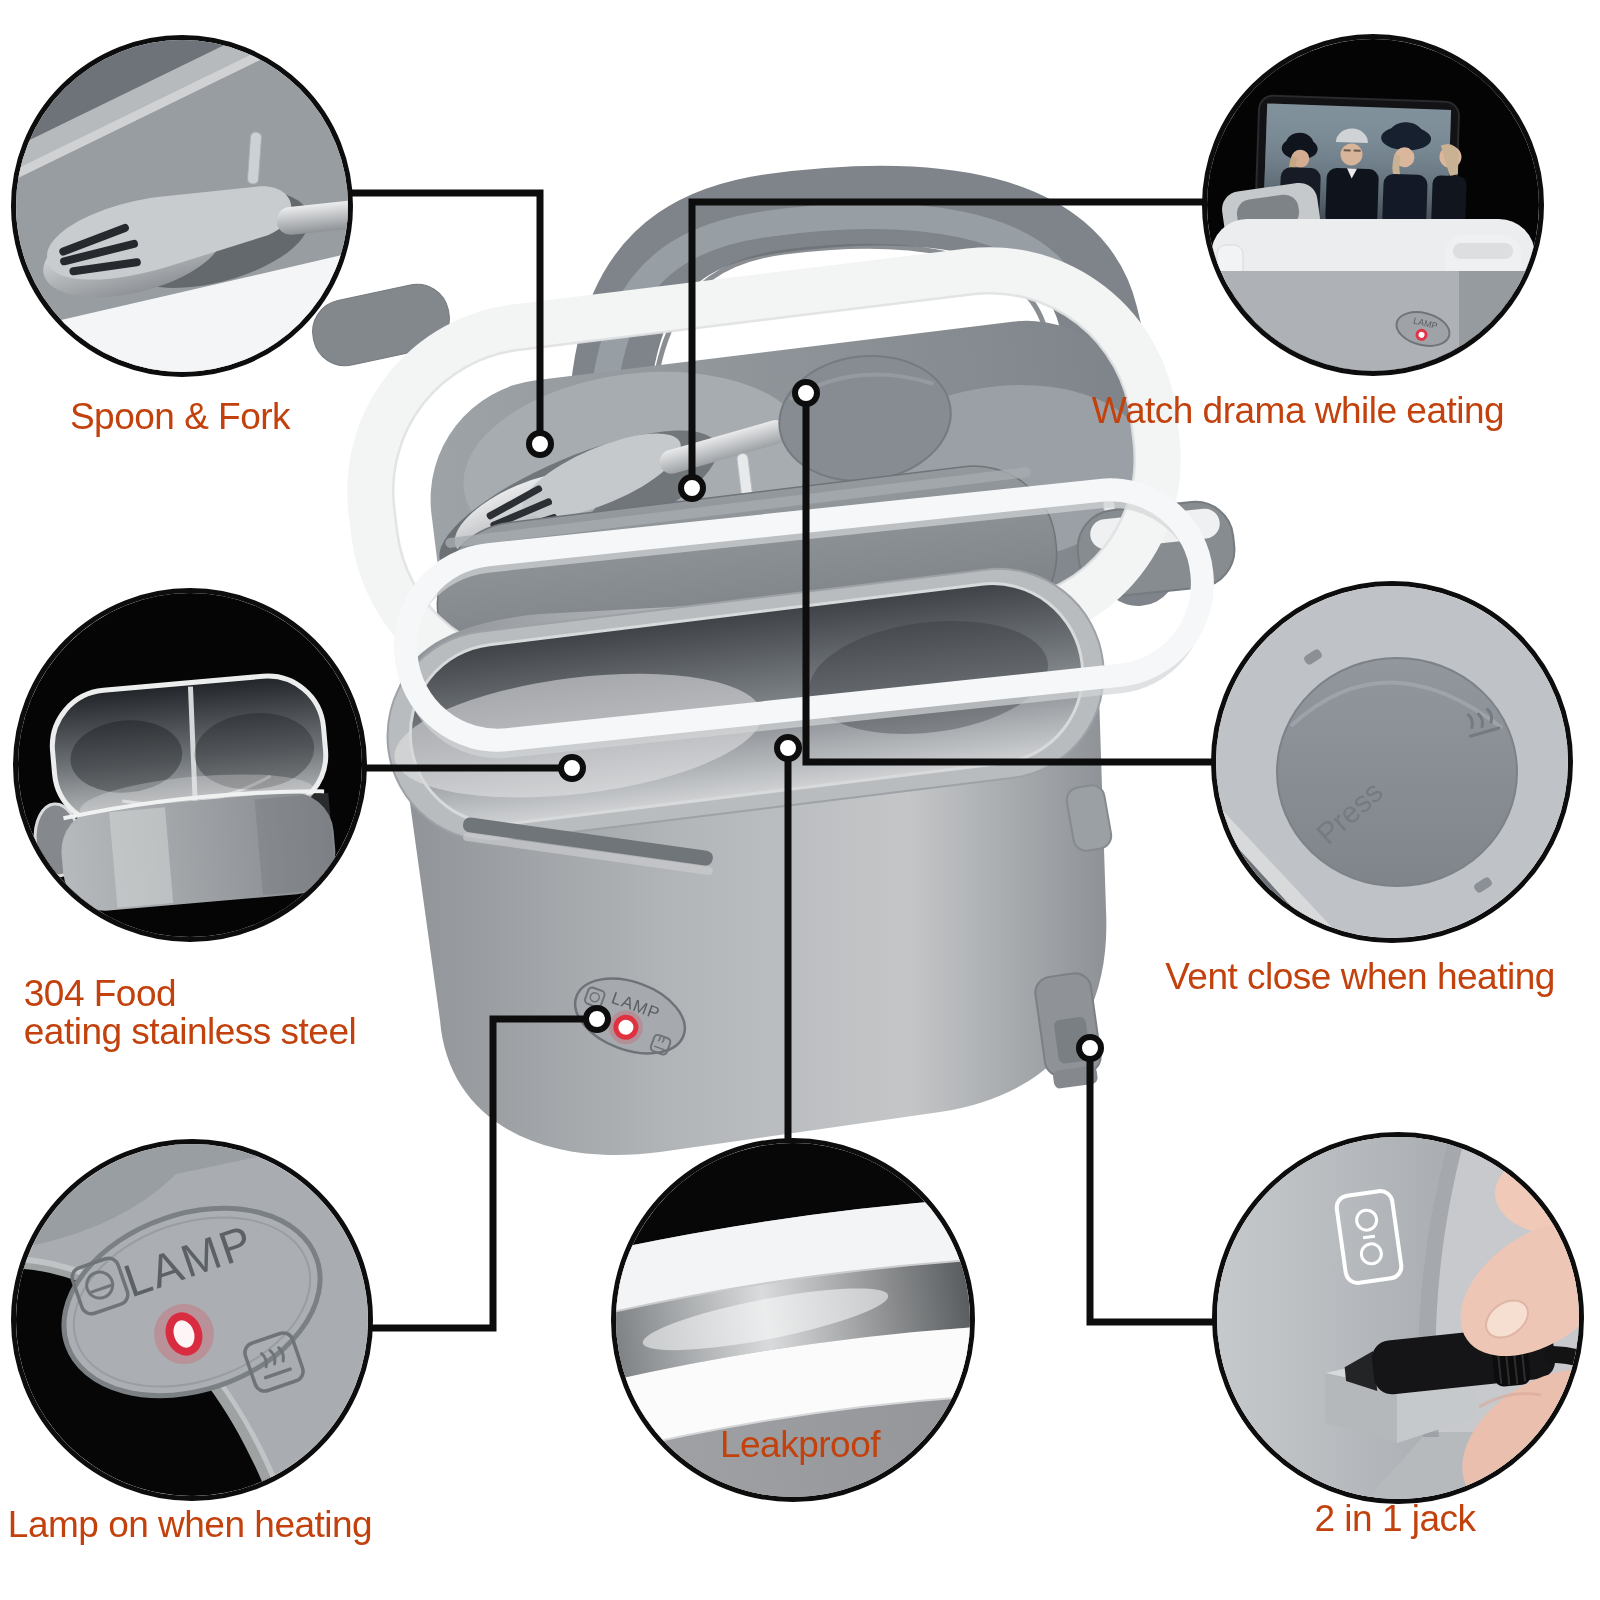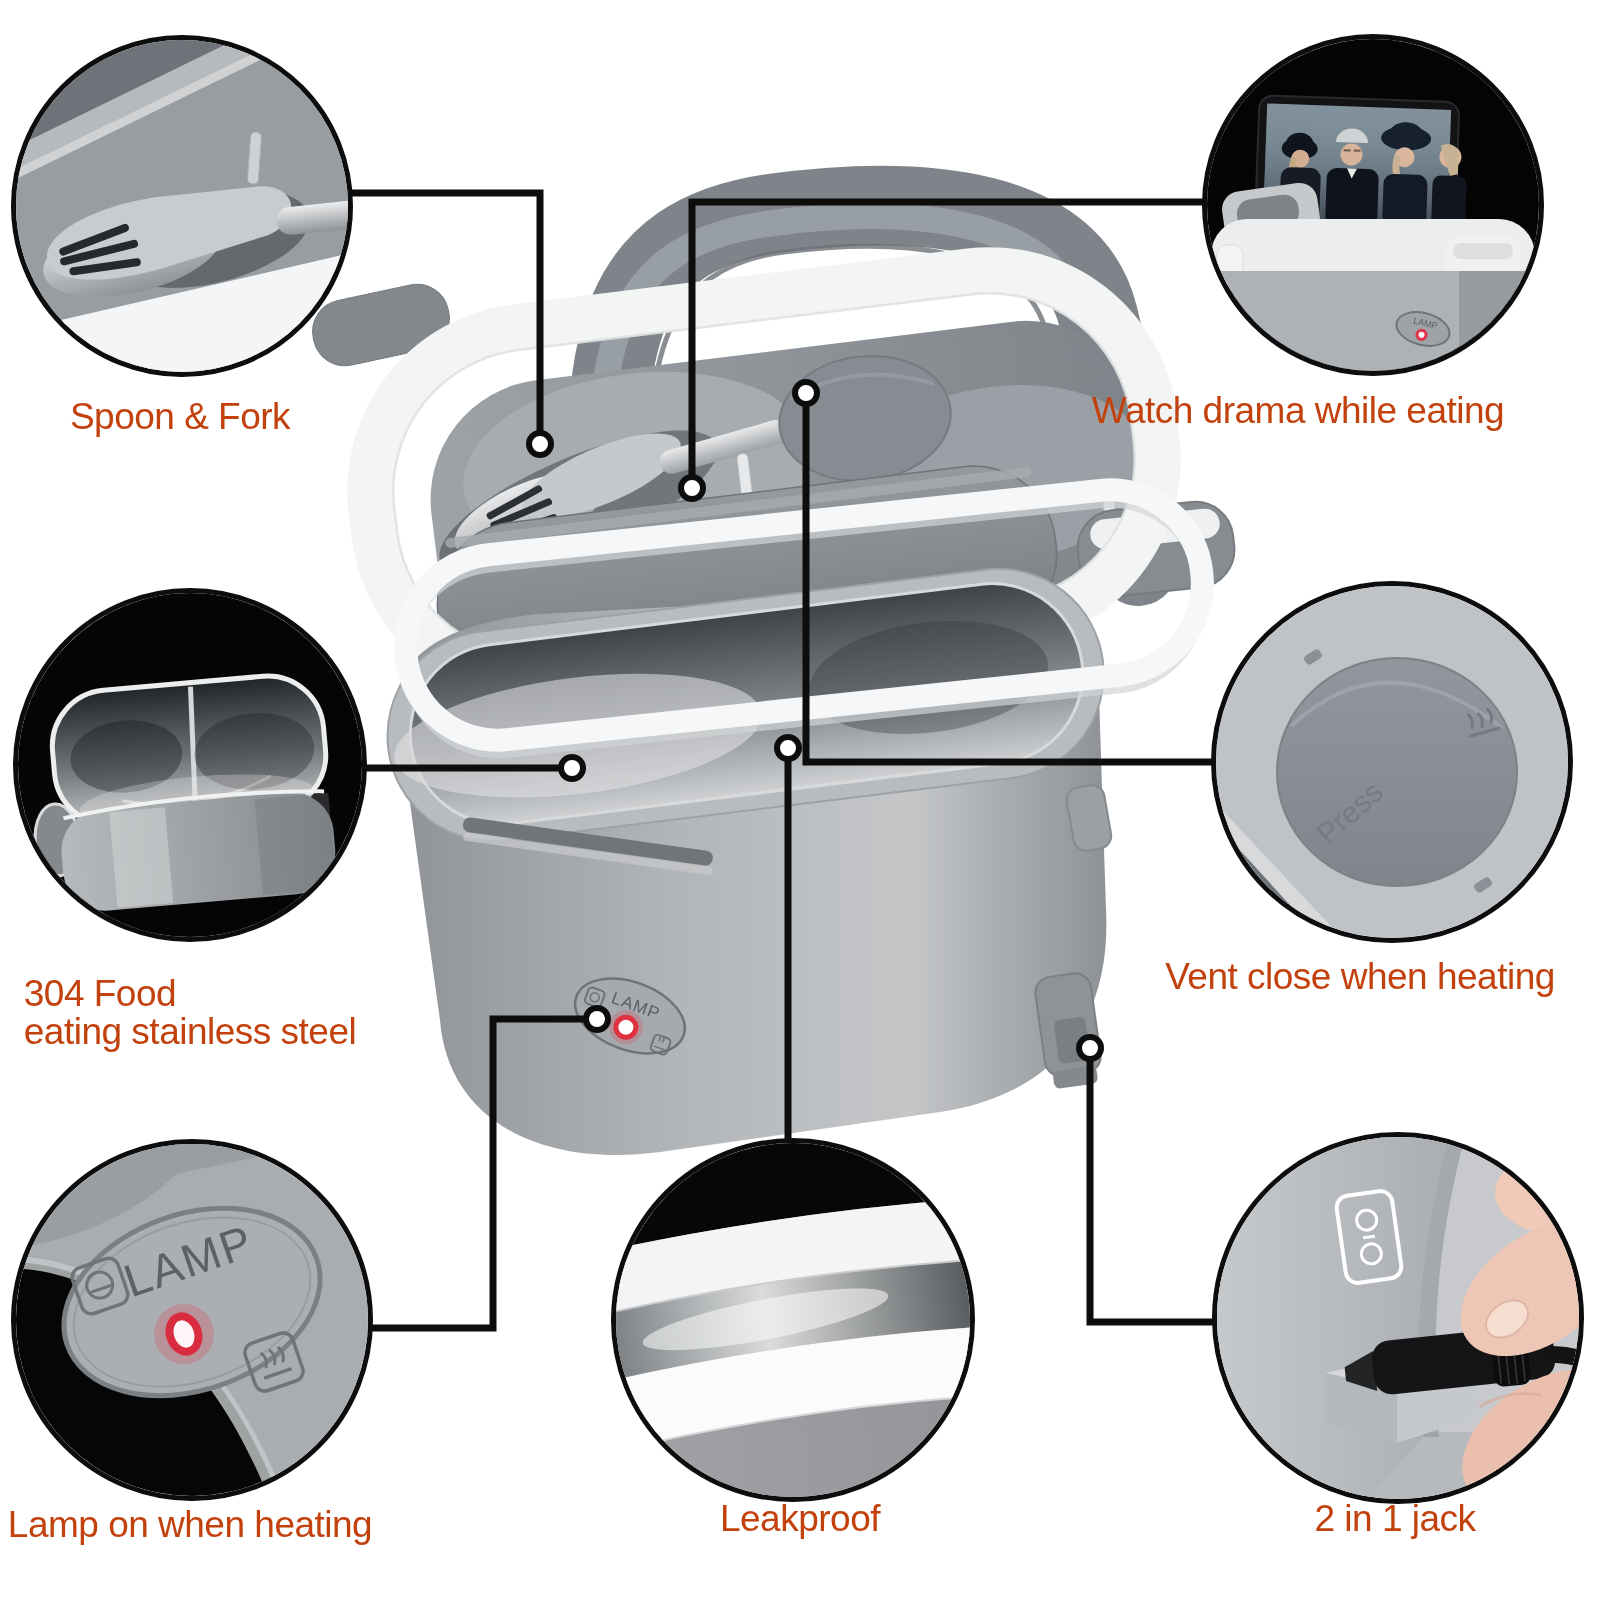"Leakproof" div.flabel { top: 1500px -> 1426px }
